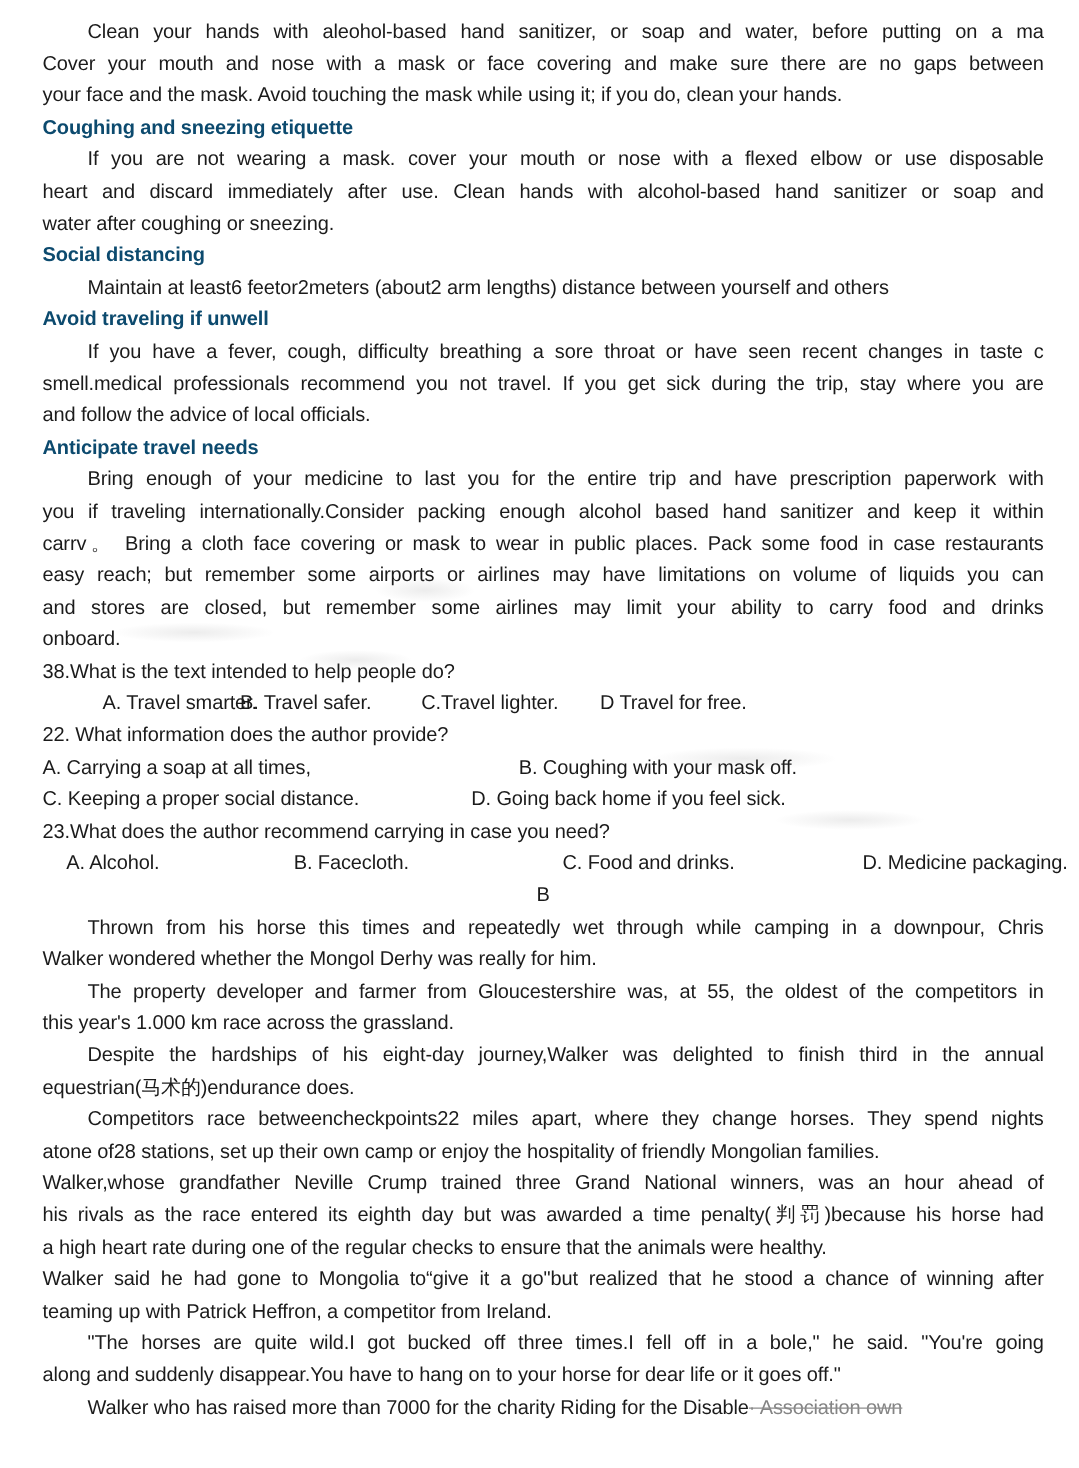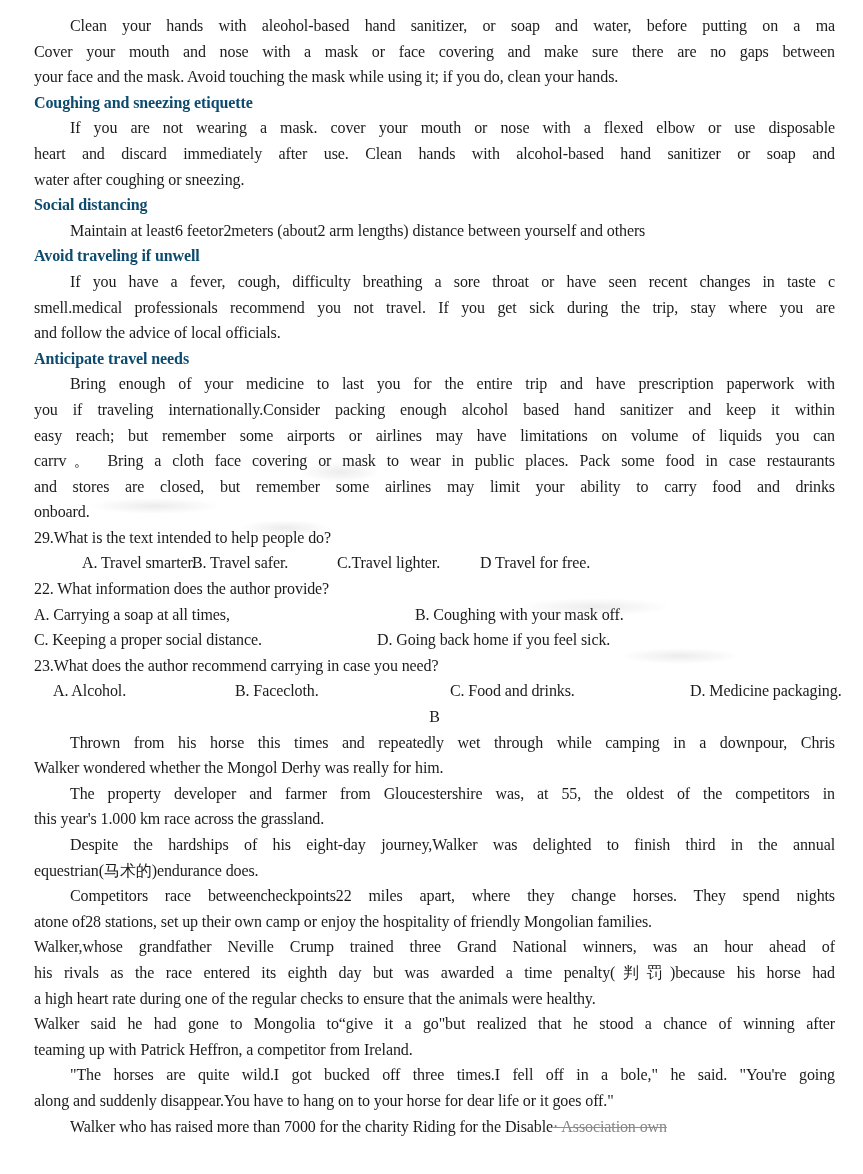"Clean your hands with aleohol-based" .page { font-family: Liberation Serif, serif -> Liberation Sans, sans-serif }
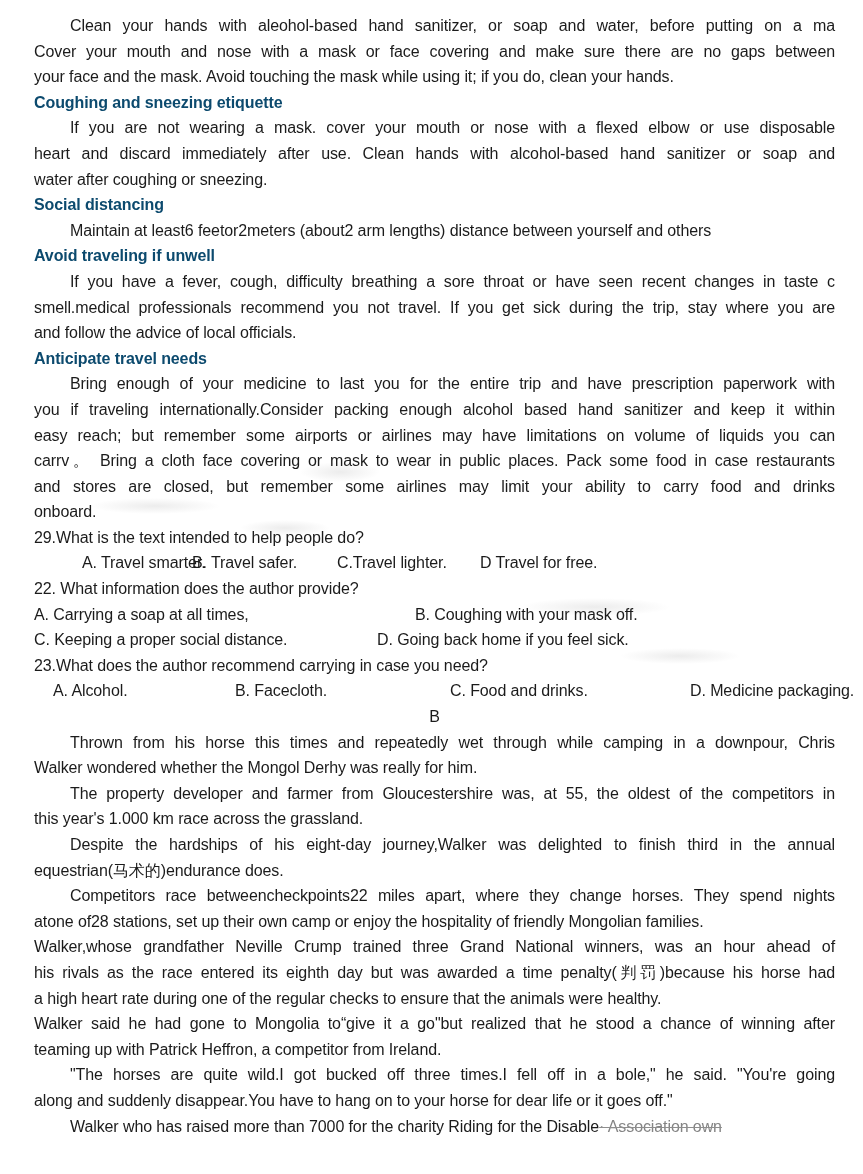"easy reach; but remember some" div.line { order: before "carrv。 Bring a cloth face" -> after "carrv。 Bring a cloth face" }
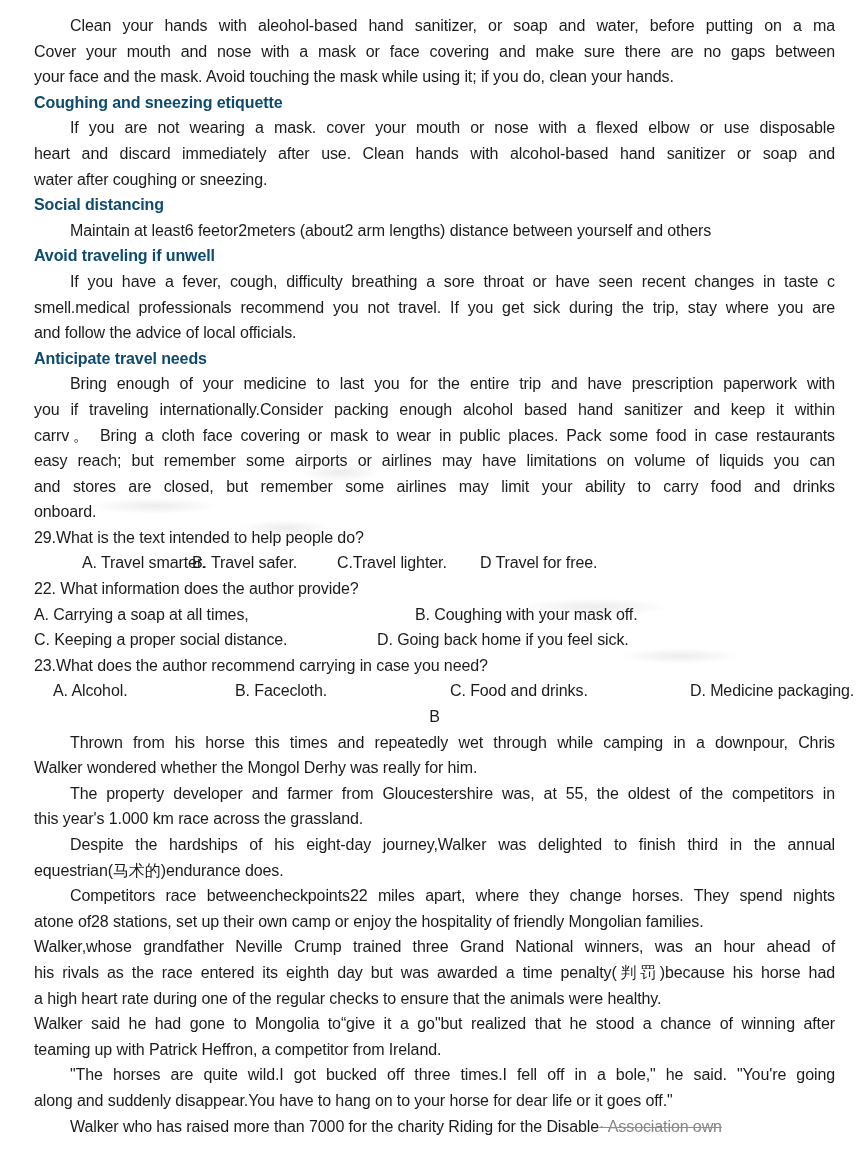"29.What is the text intended" div.line { text: 29.What -> 38.What }
